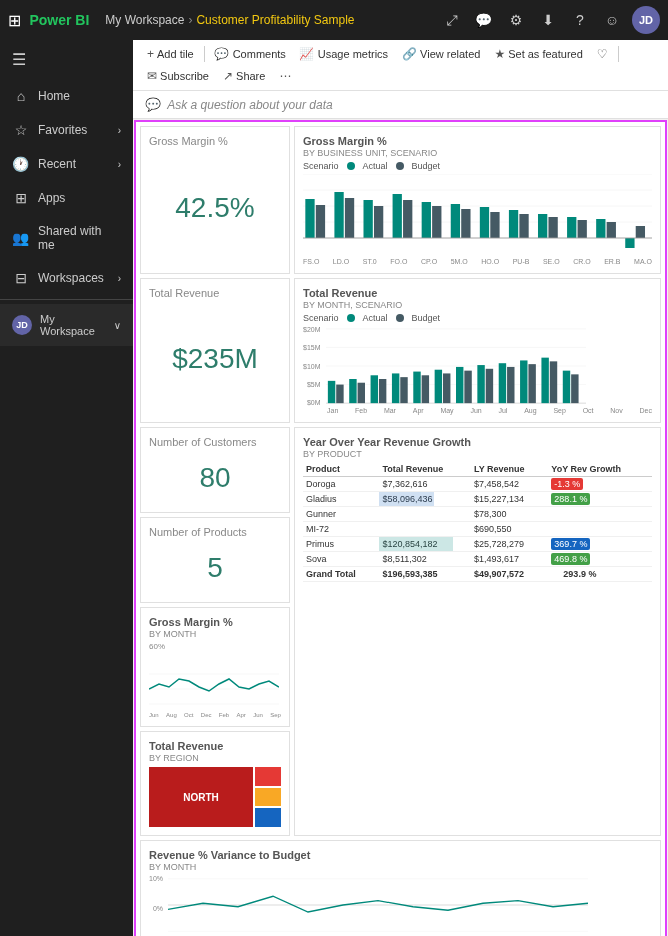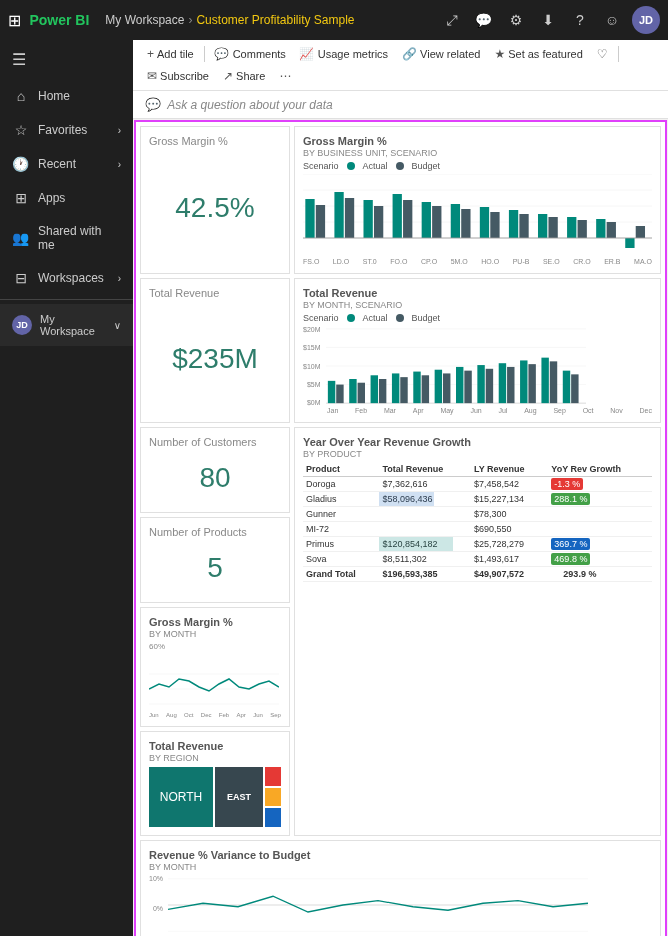"NORTH" .region-north { background: #0f766e -> #b91c1c; font-size: 12px -> 10px; font-weight: normal -> bold }
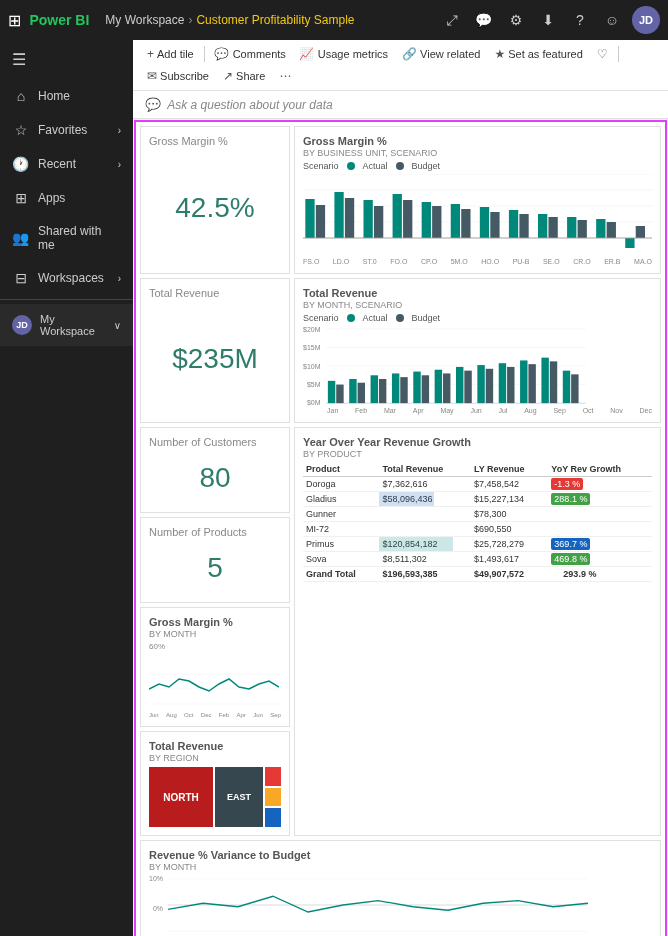"EAST" div.region-east { html: <div>EAST</div> -> none }
